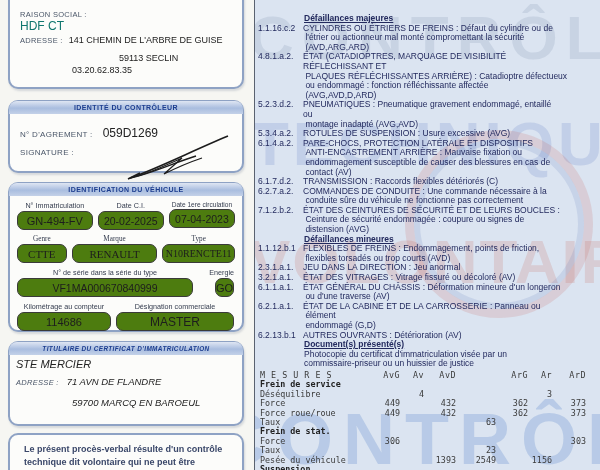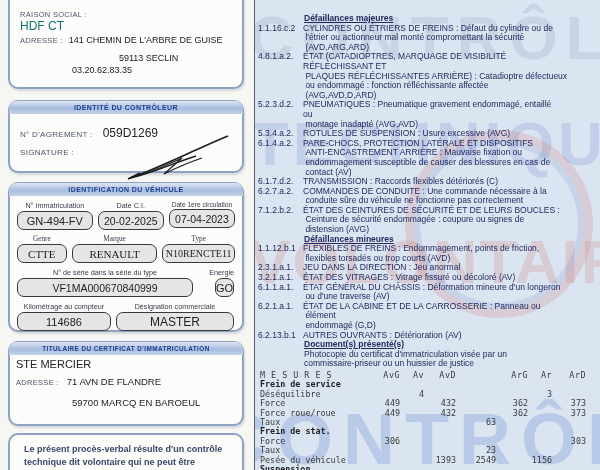"GN-494-FV" .valbox { background: #e5e5e5 -> #4d7c0f }
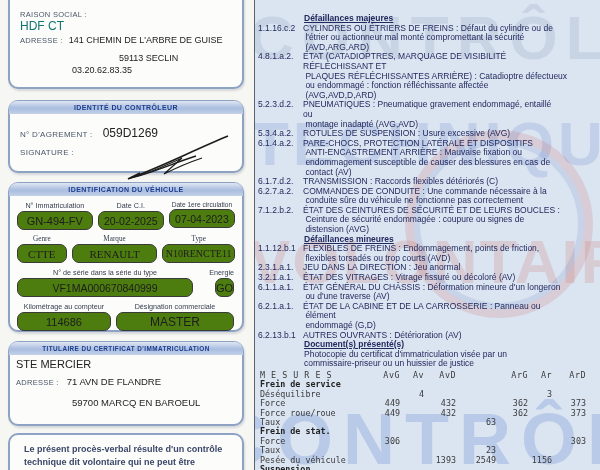"STE MERCIER" div.lbox { font-style: none -> italic }
